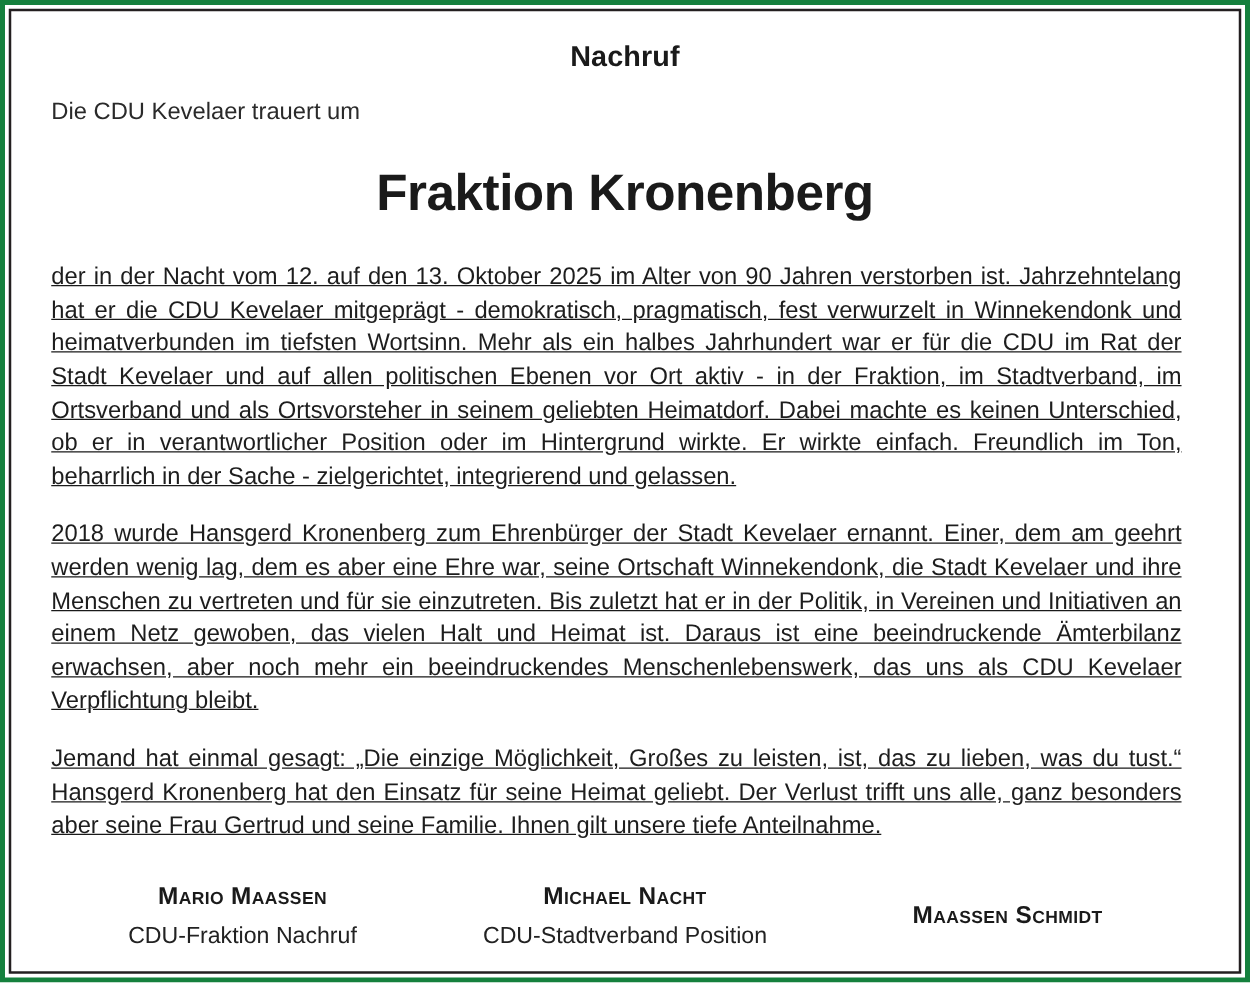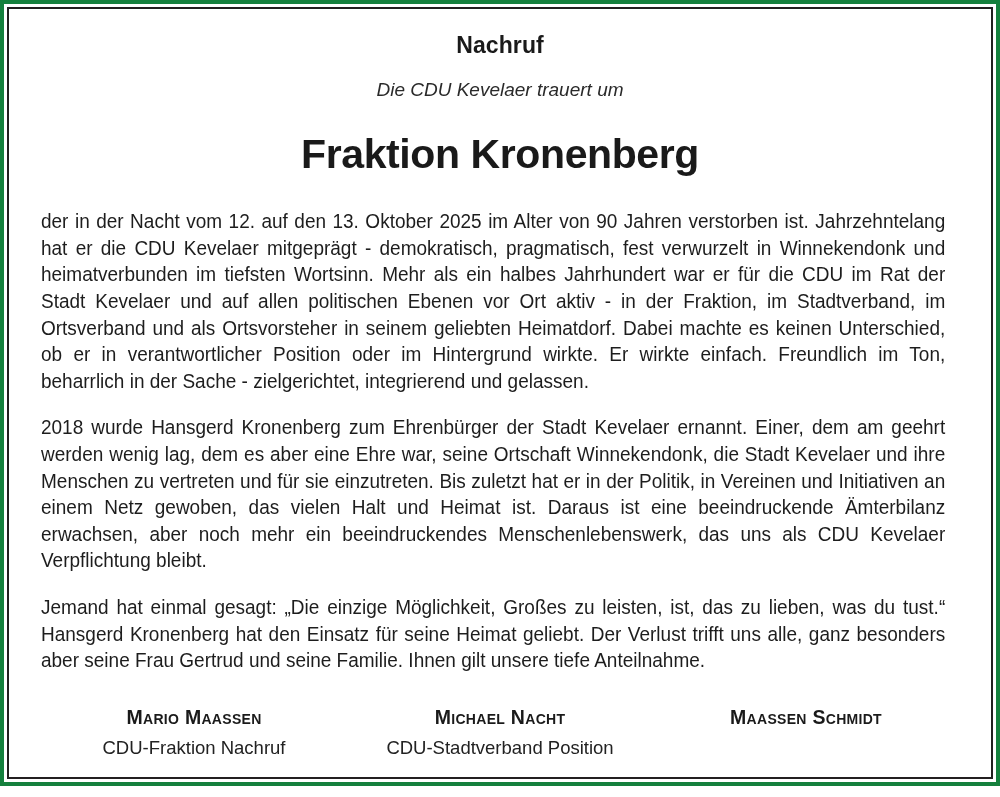"Die CDU Kevelaer trauert um" .subtitle { font-style: italic -> none; text-align: center -> none }
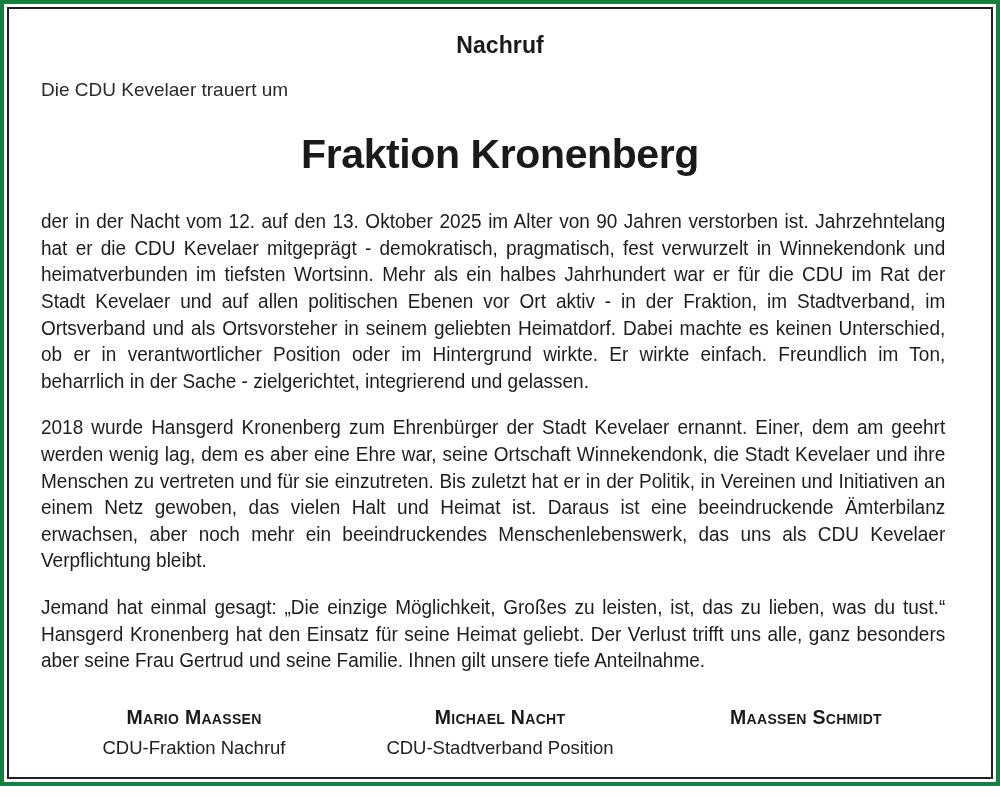"der in der Nacht vom" .body-copy { text-decoration: none -> underline }
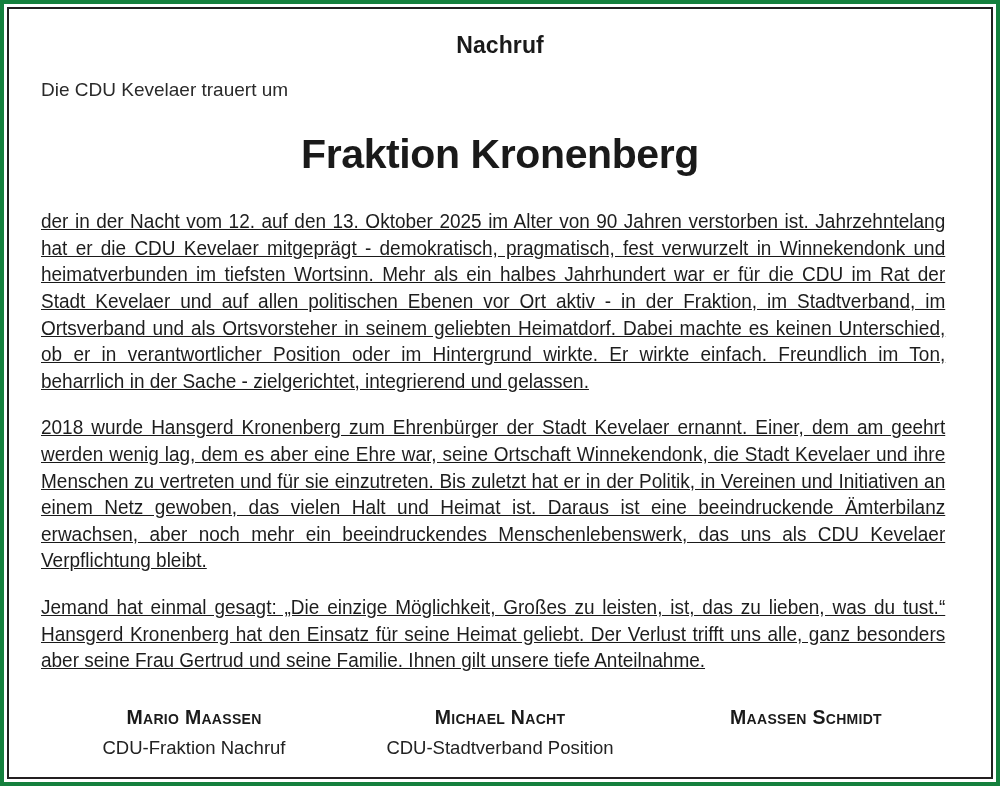"Mario Maassen" .signatures { align-items: flex-start -> center }
